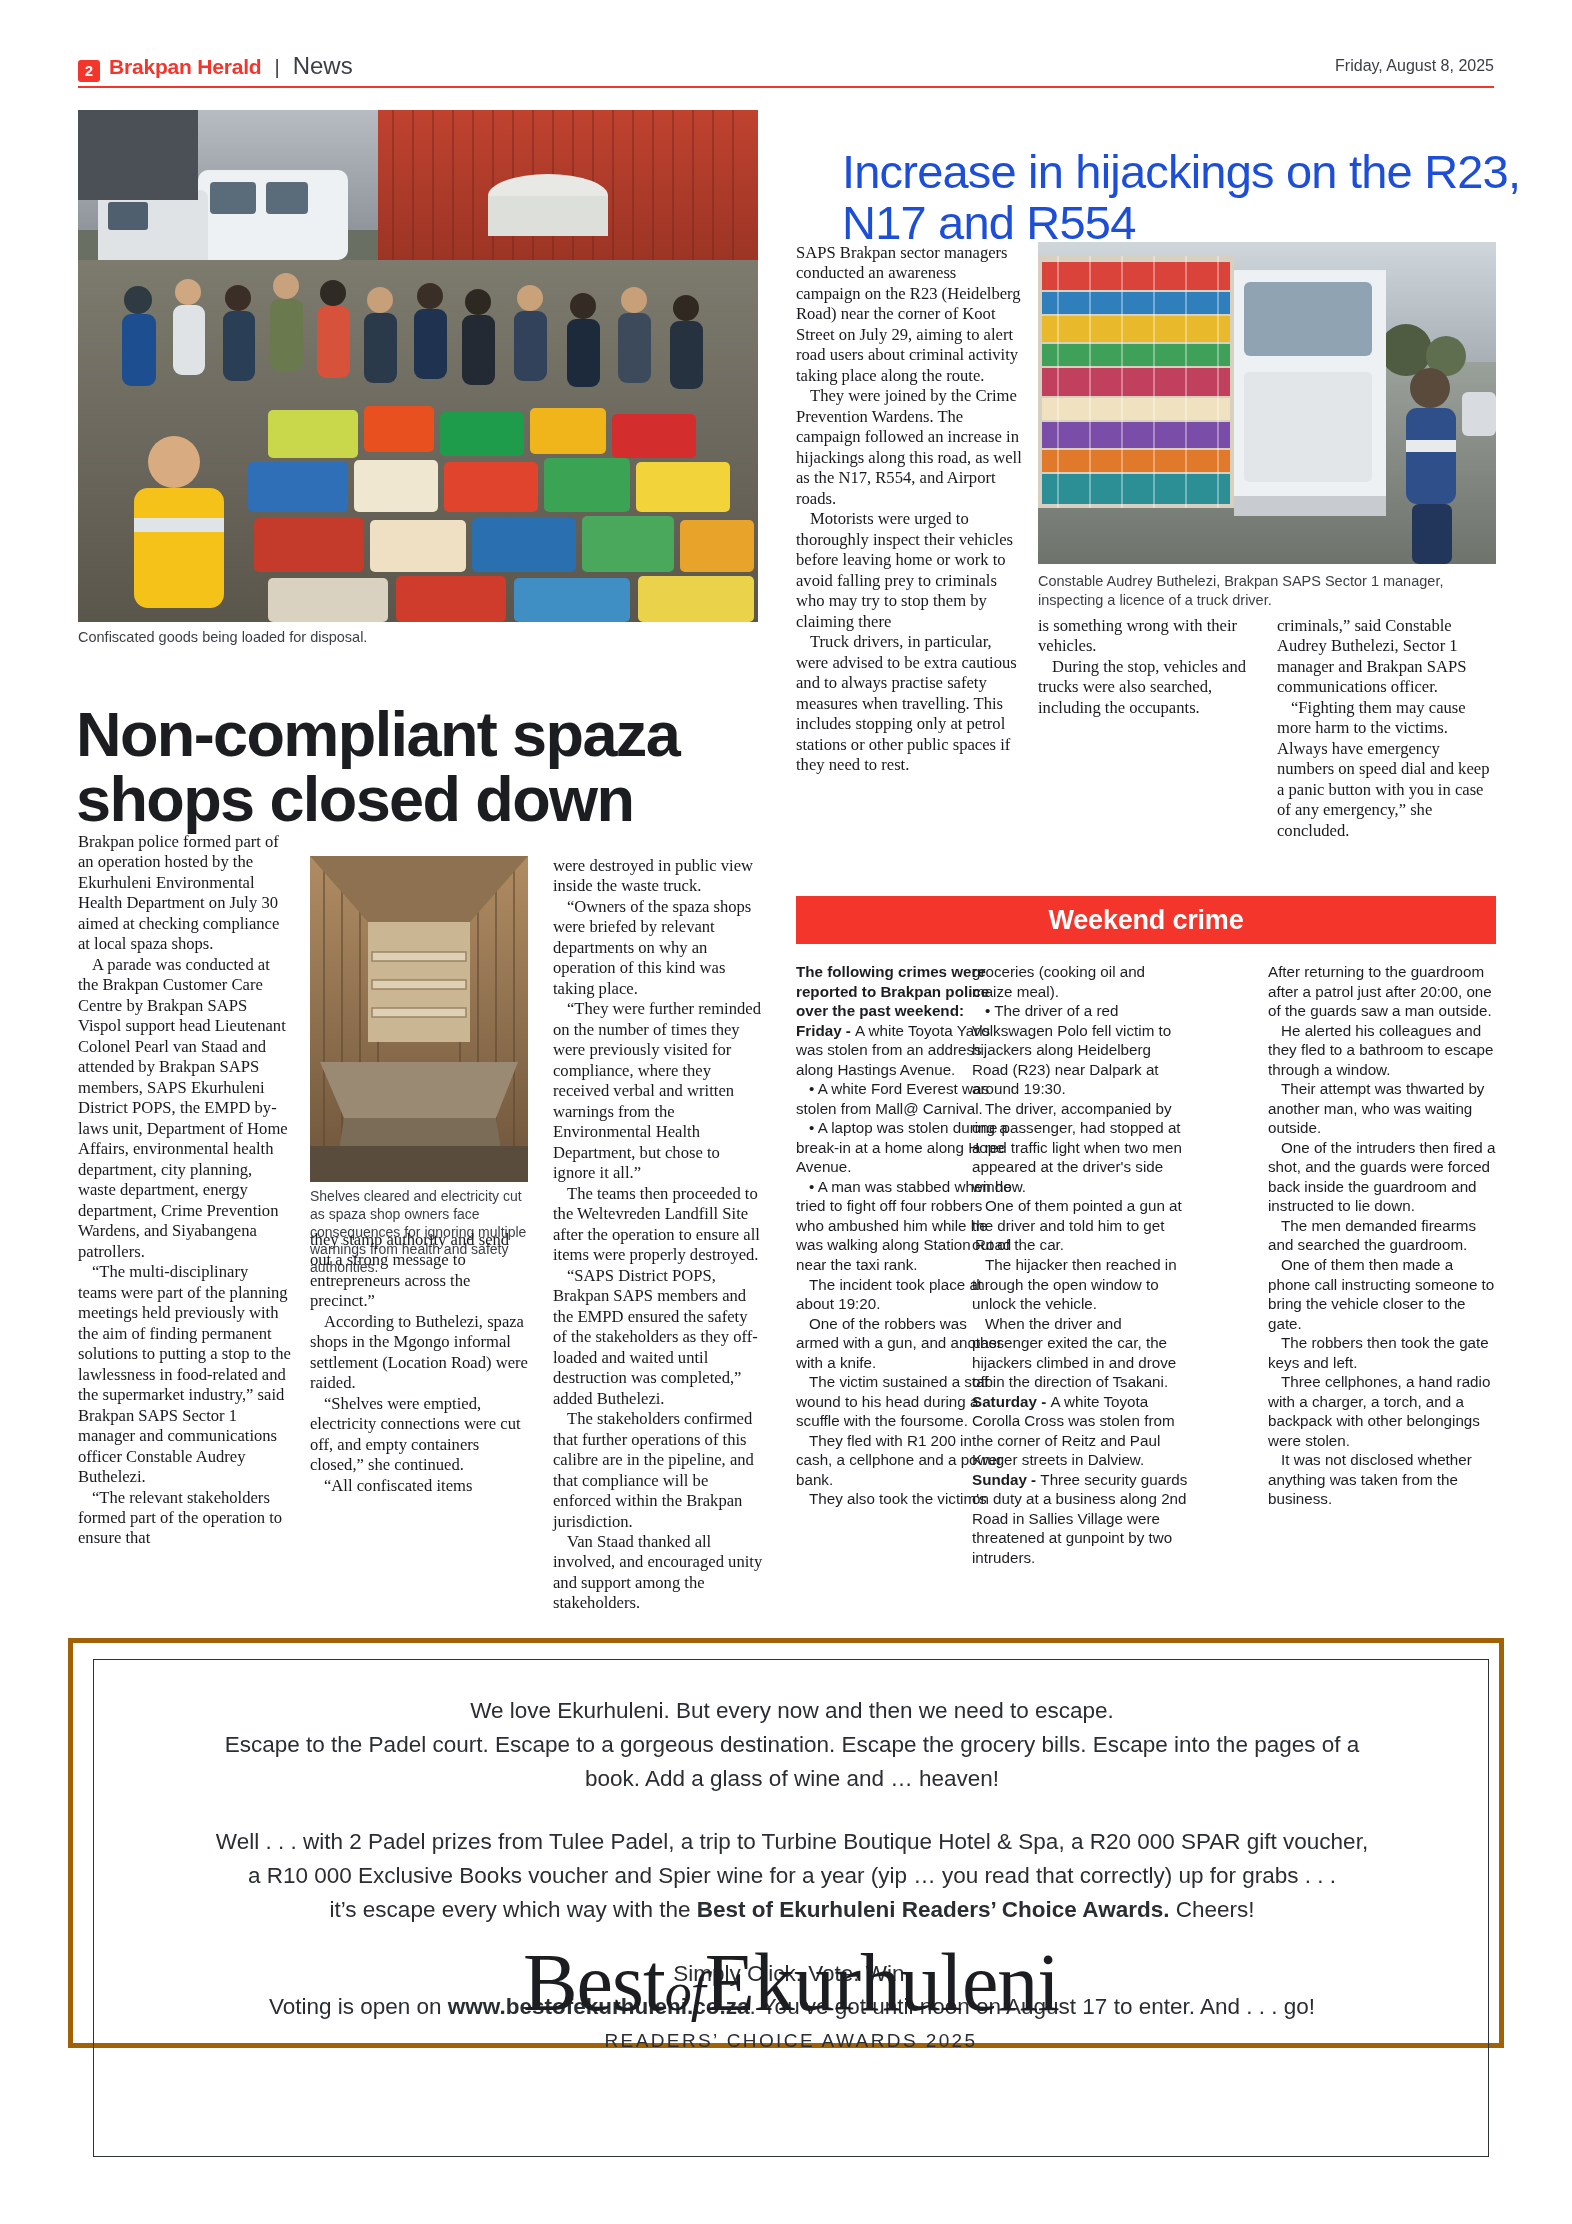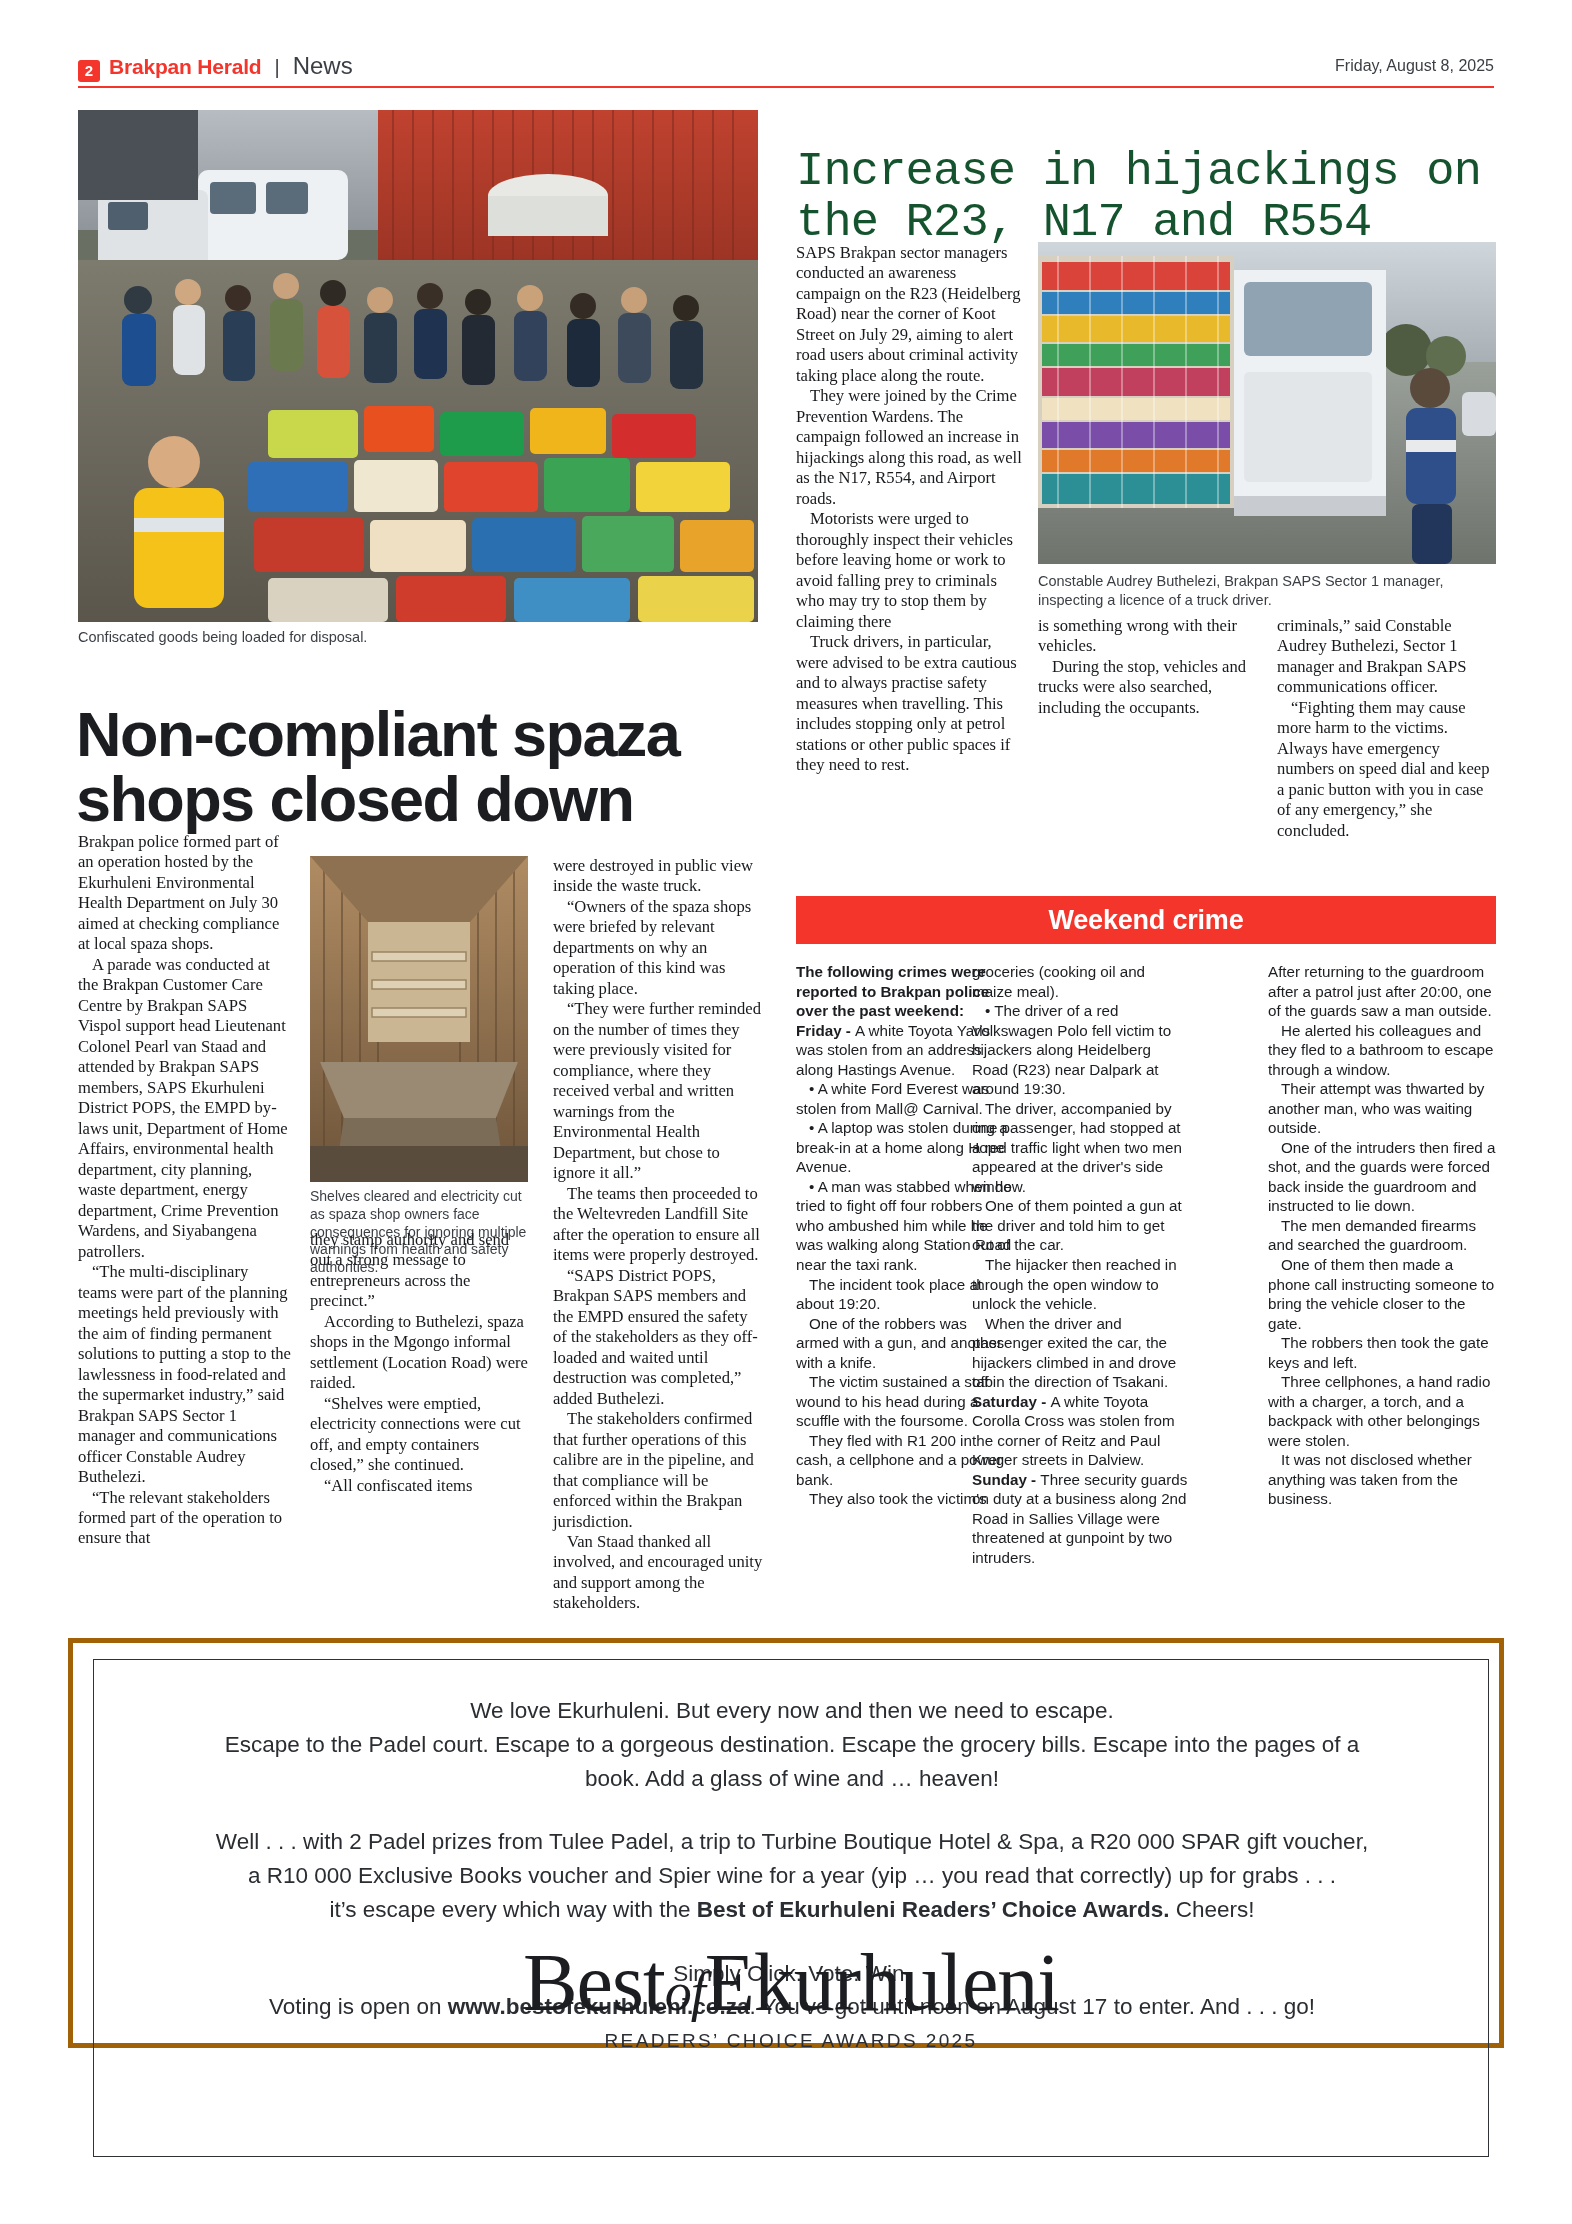"Increase in hijackings on the" .headline-right { color: #14532d -> #1d4ed8; font-family: Liberation Mono, monospace -> Liberation Sans, sans-serif; left: 796px -> 842px }
